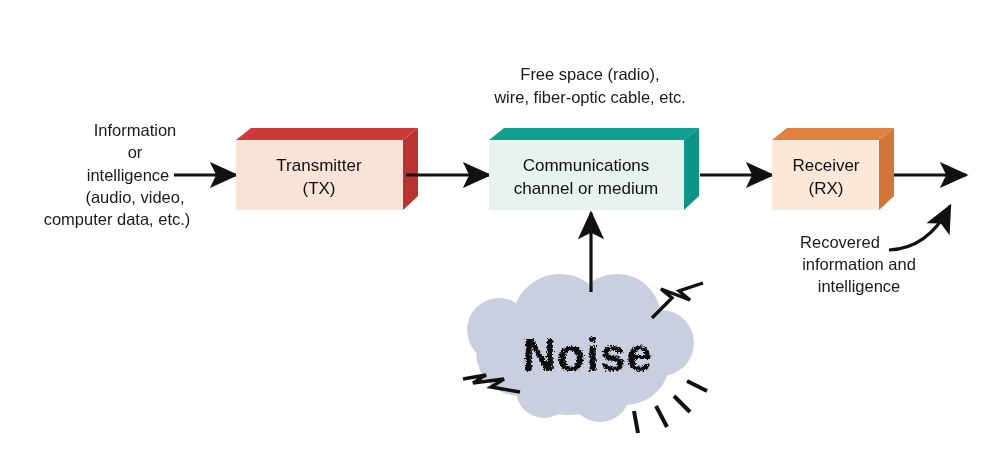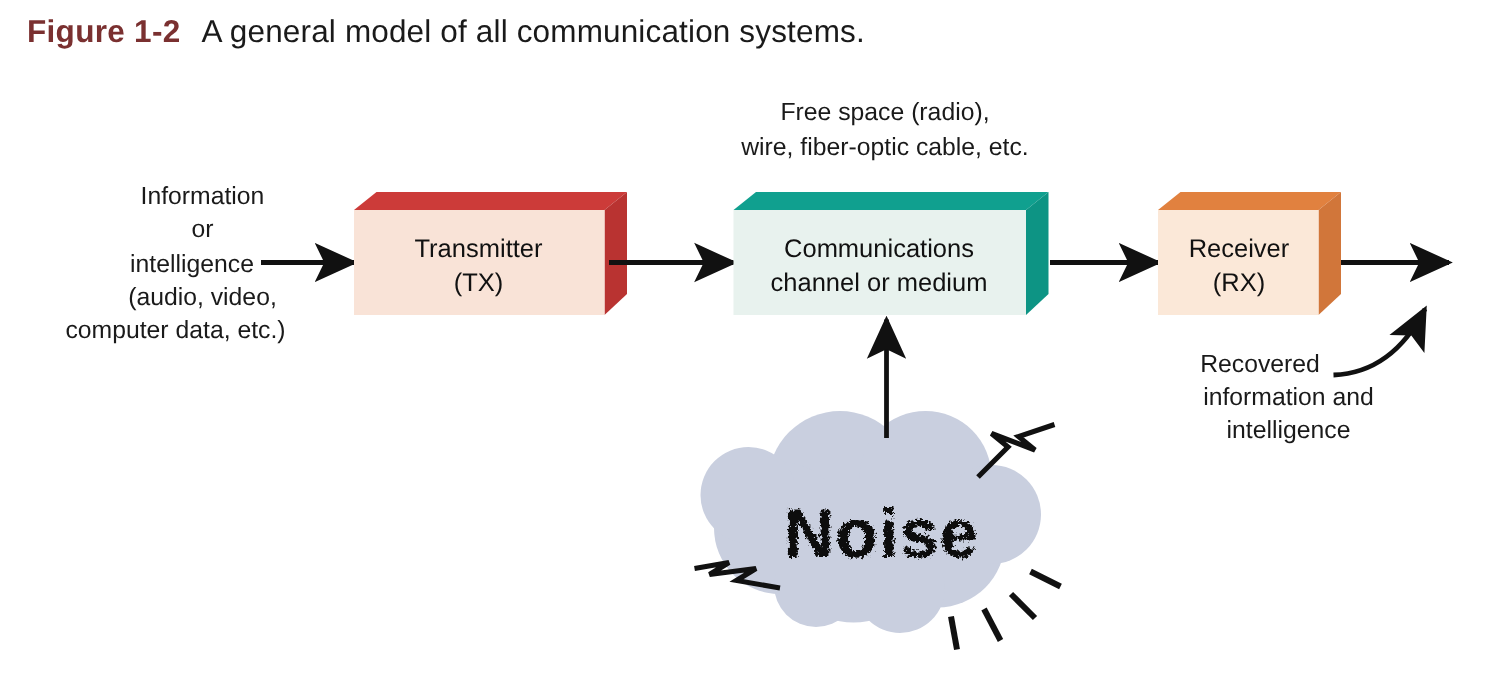"Figure 1-2 A general model" div.caption { html: <div> <span>Figure 1-2</span><span>A general model of all communication systems.</span> </div> -> none }
